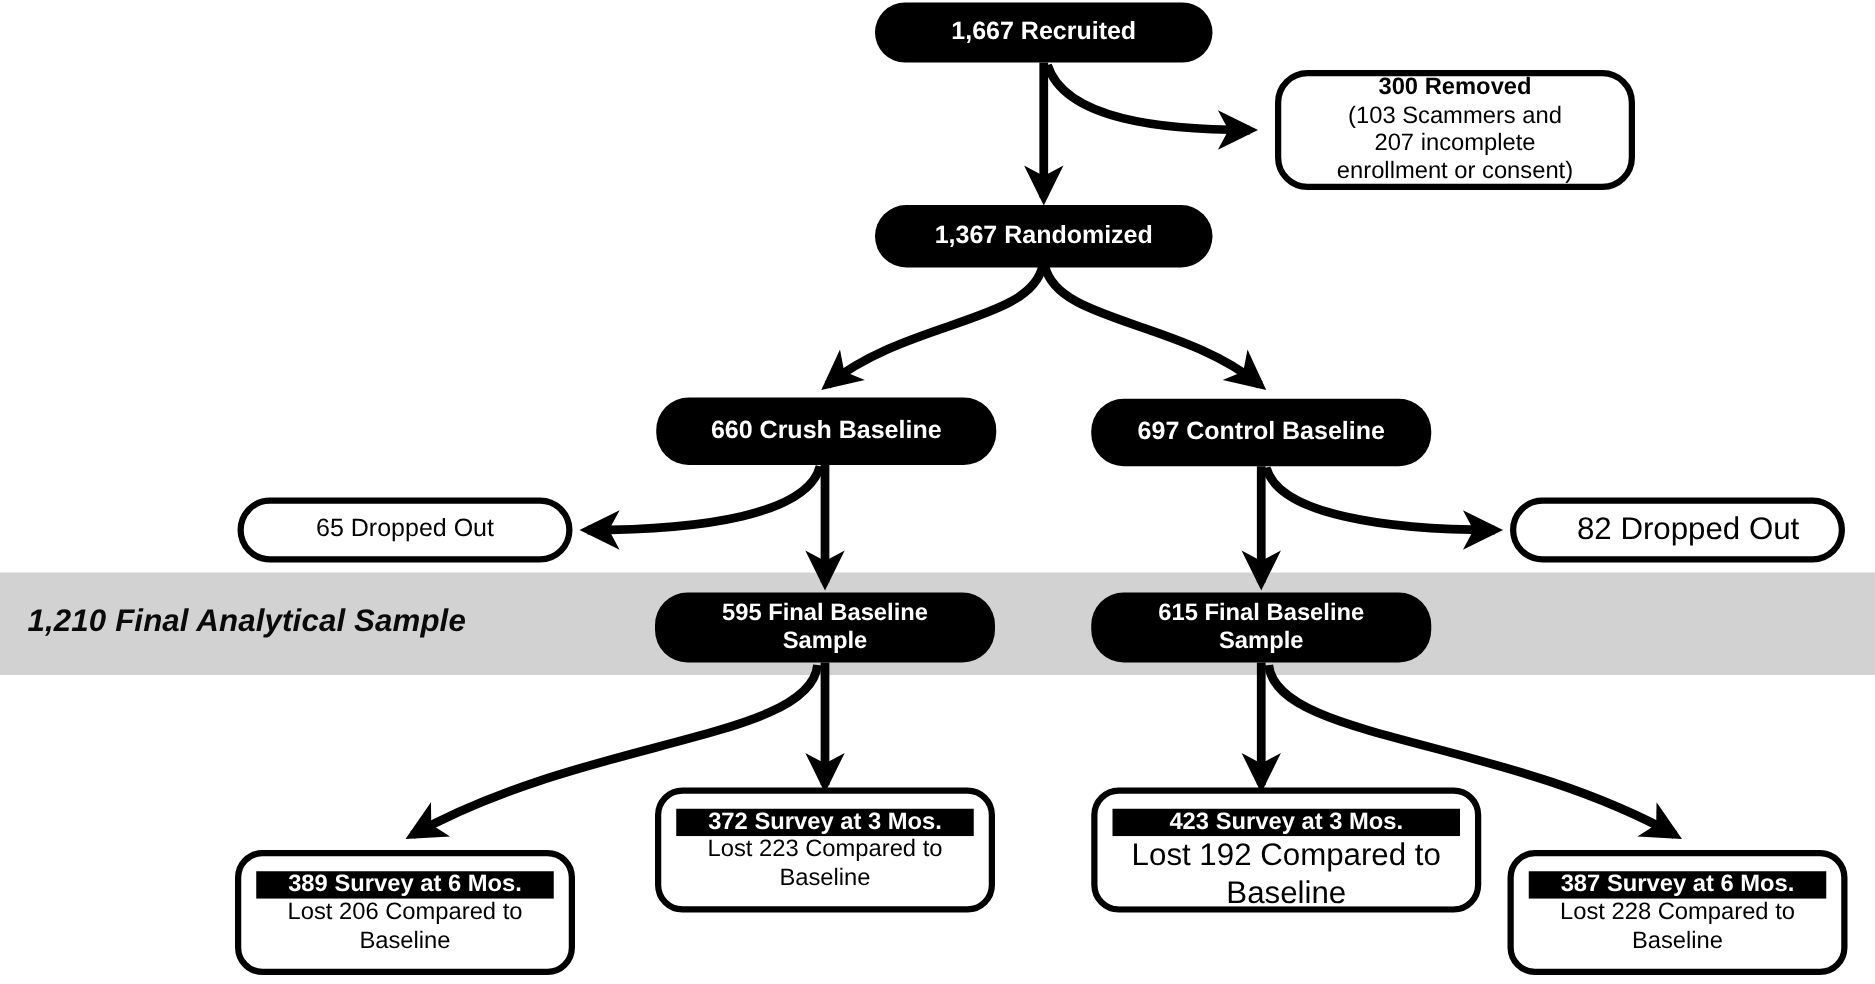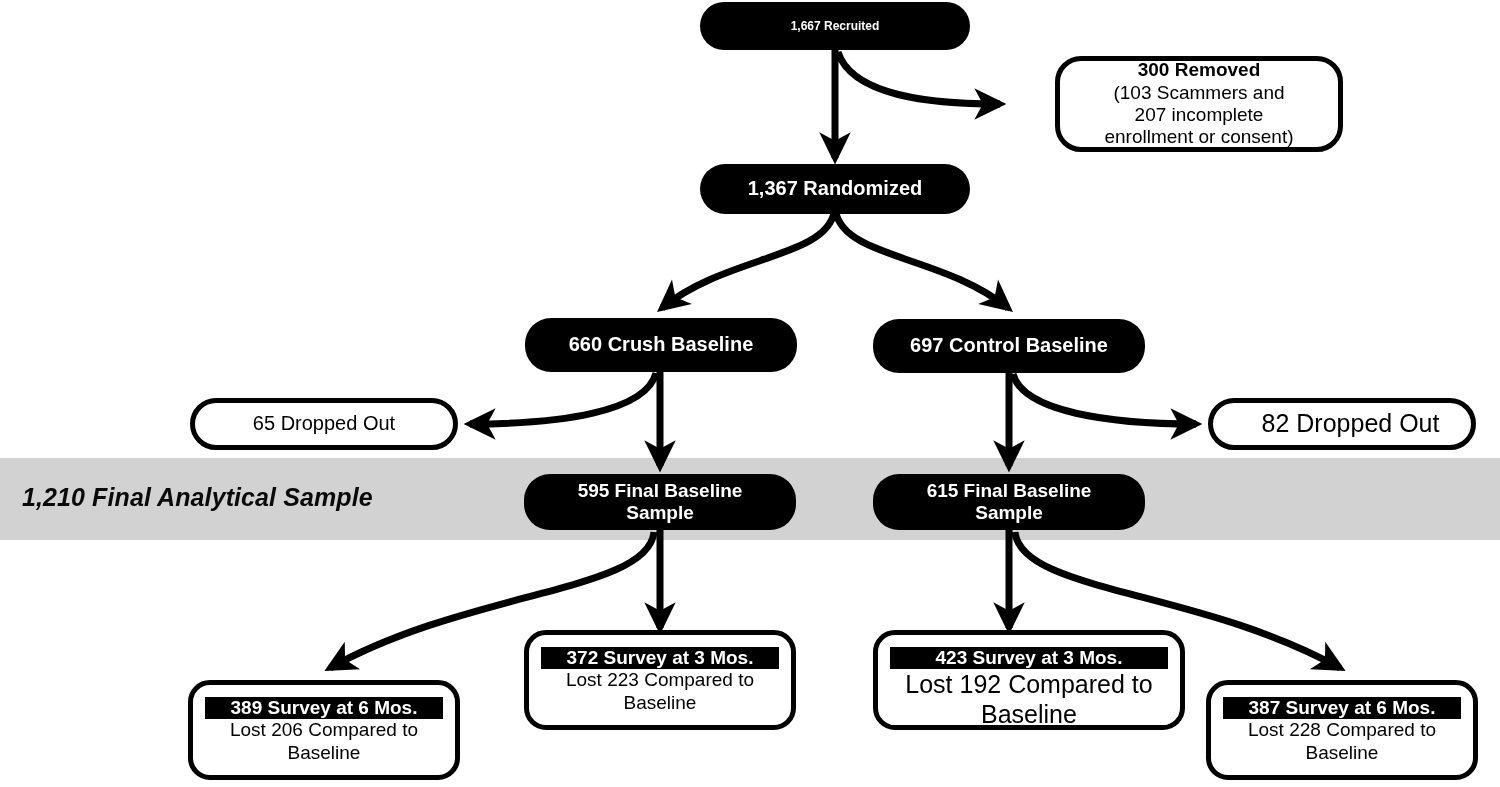"1,667 Recruited" div.txt { font-size: 12px -> 20px }
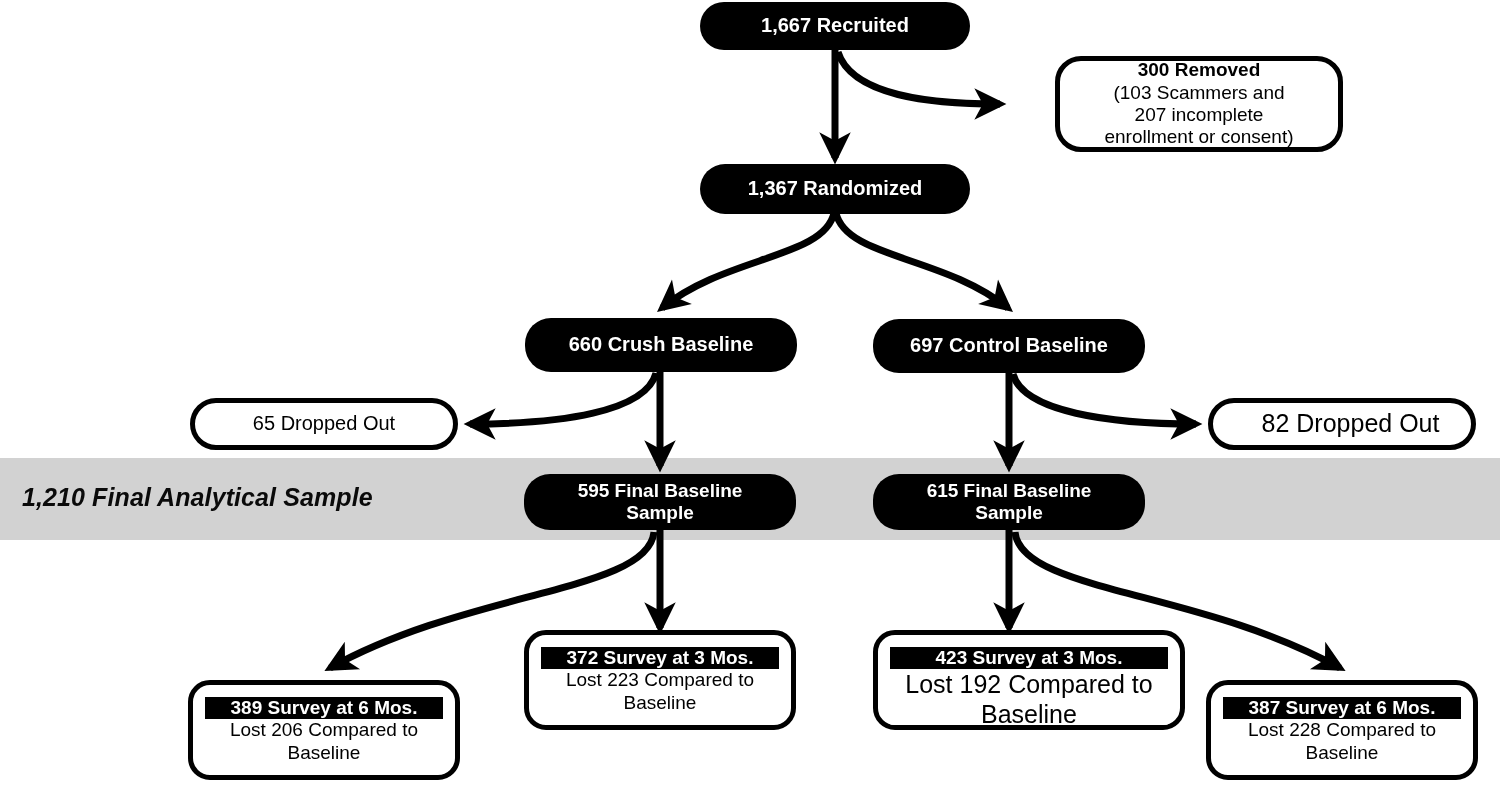"300 Removed" div.node { left: 1055px -> 1020px }
